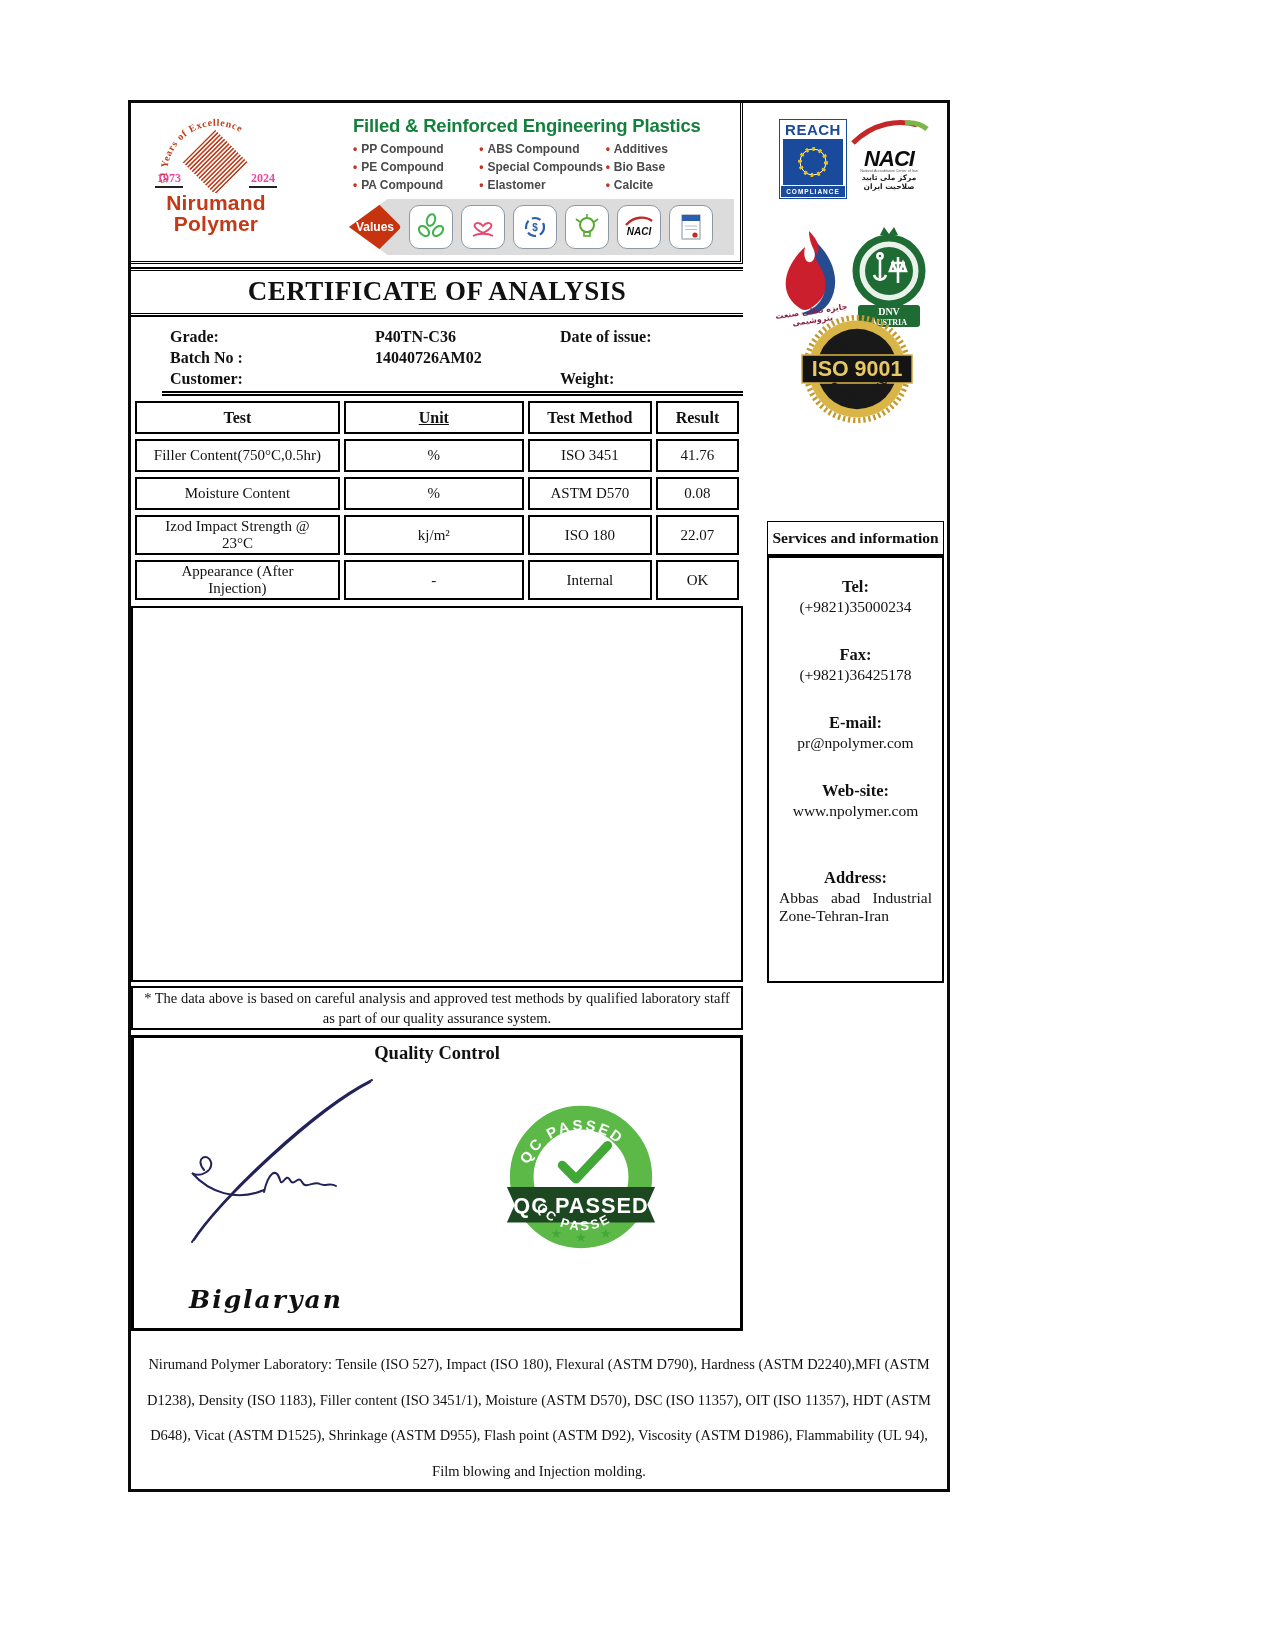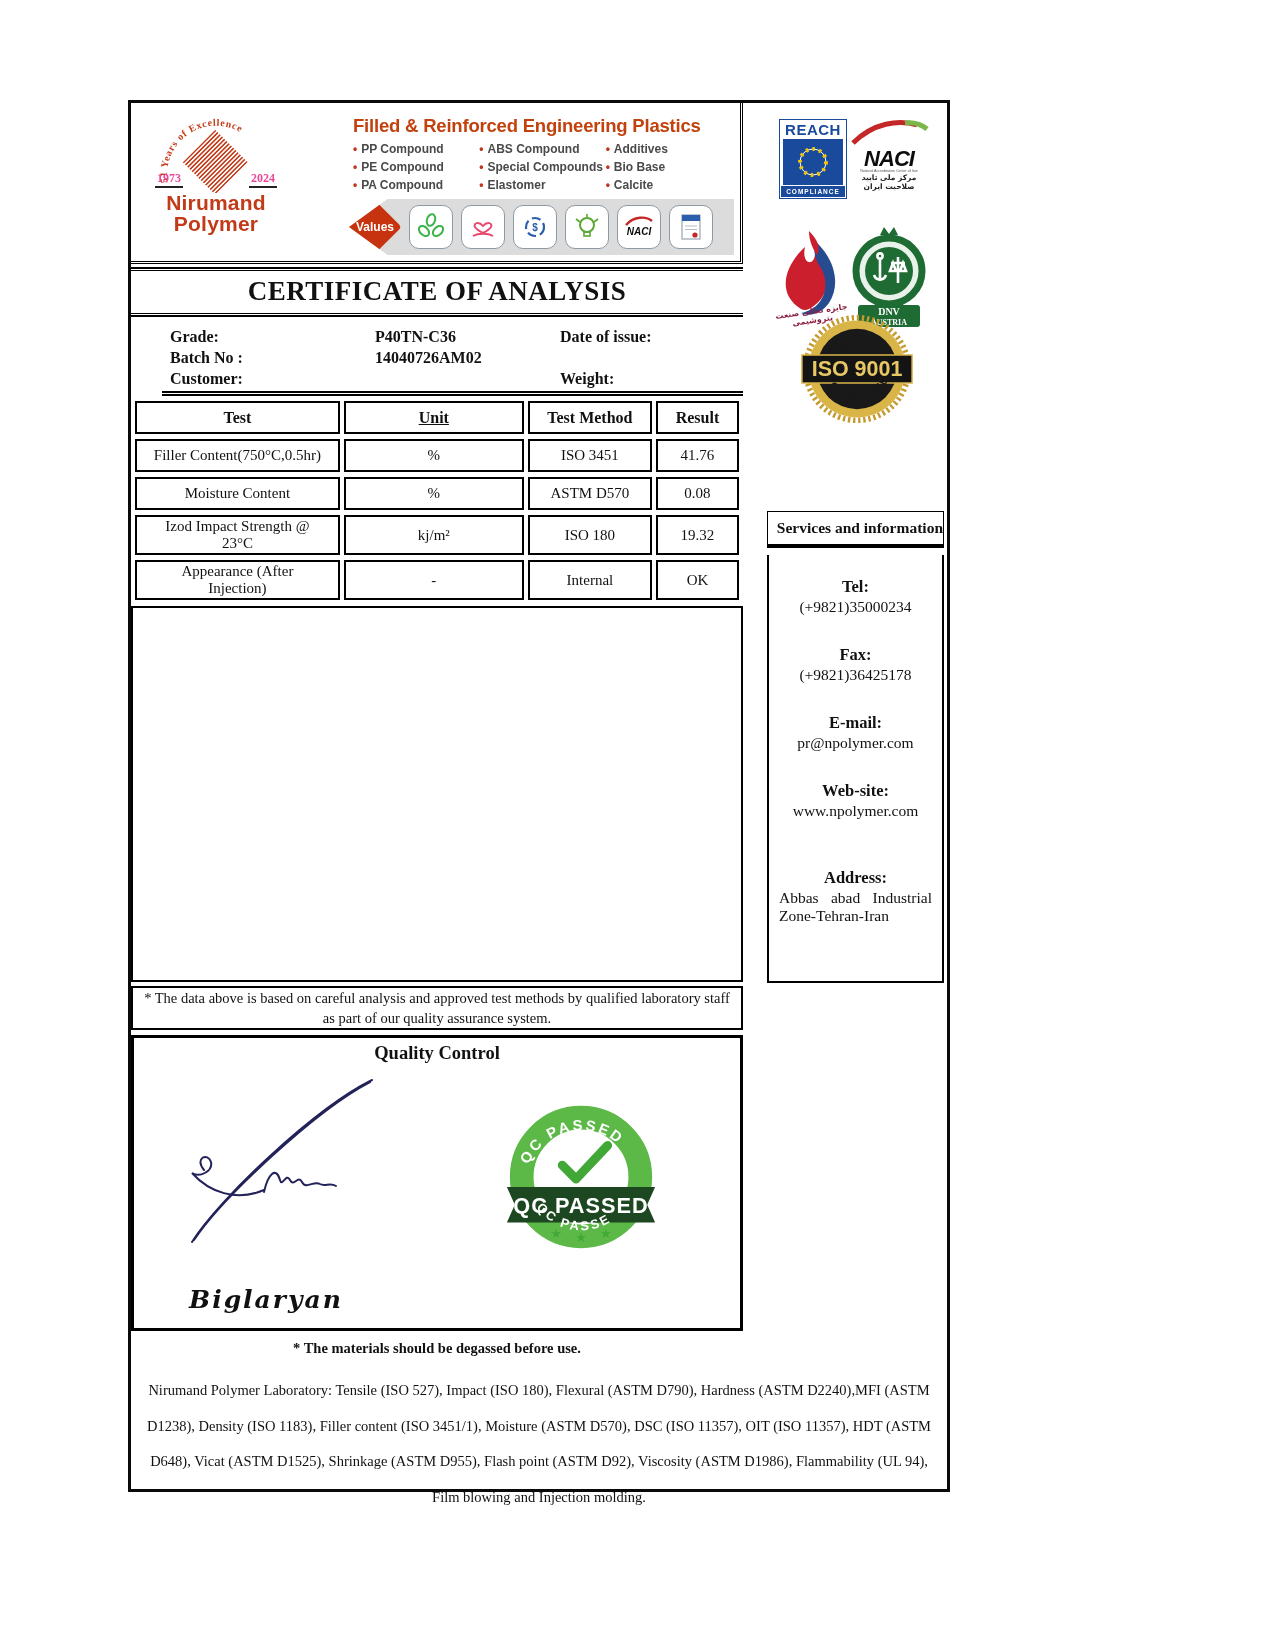"Filled & Reinforced Engineering Plastics" .products .ptitle { color: #c2410c -> #15803d }
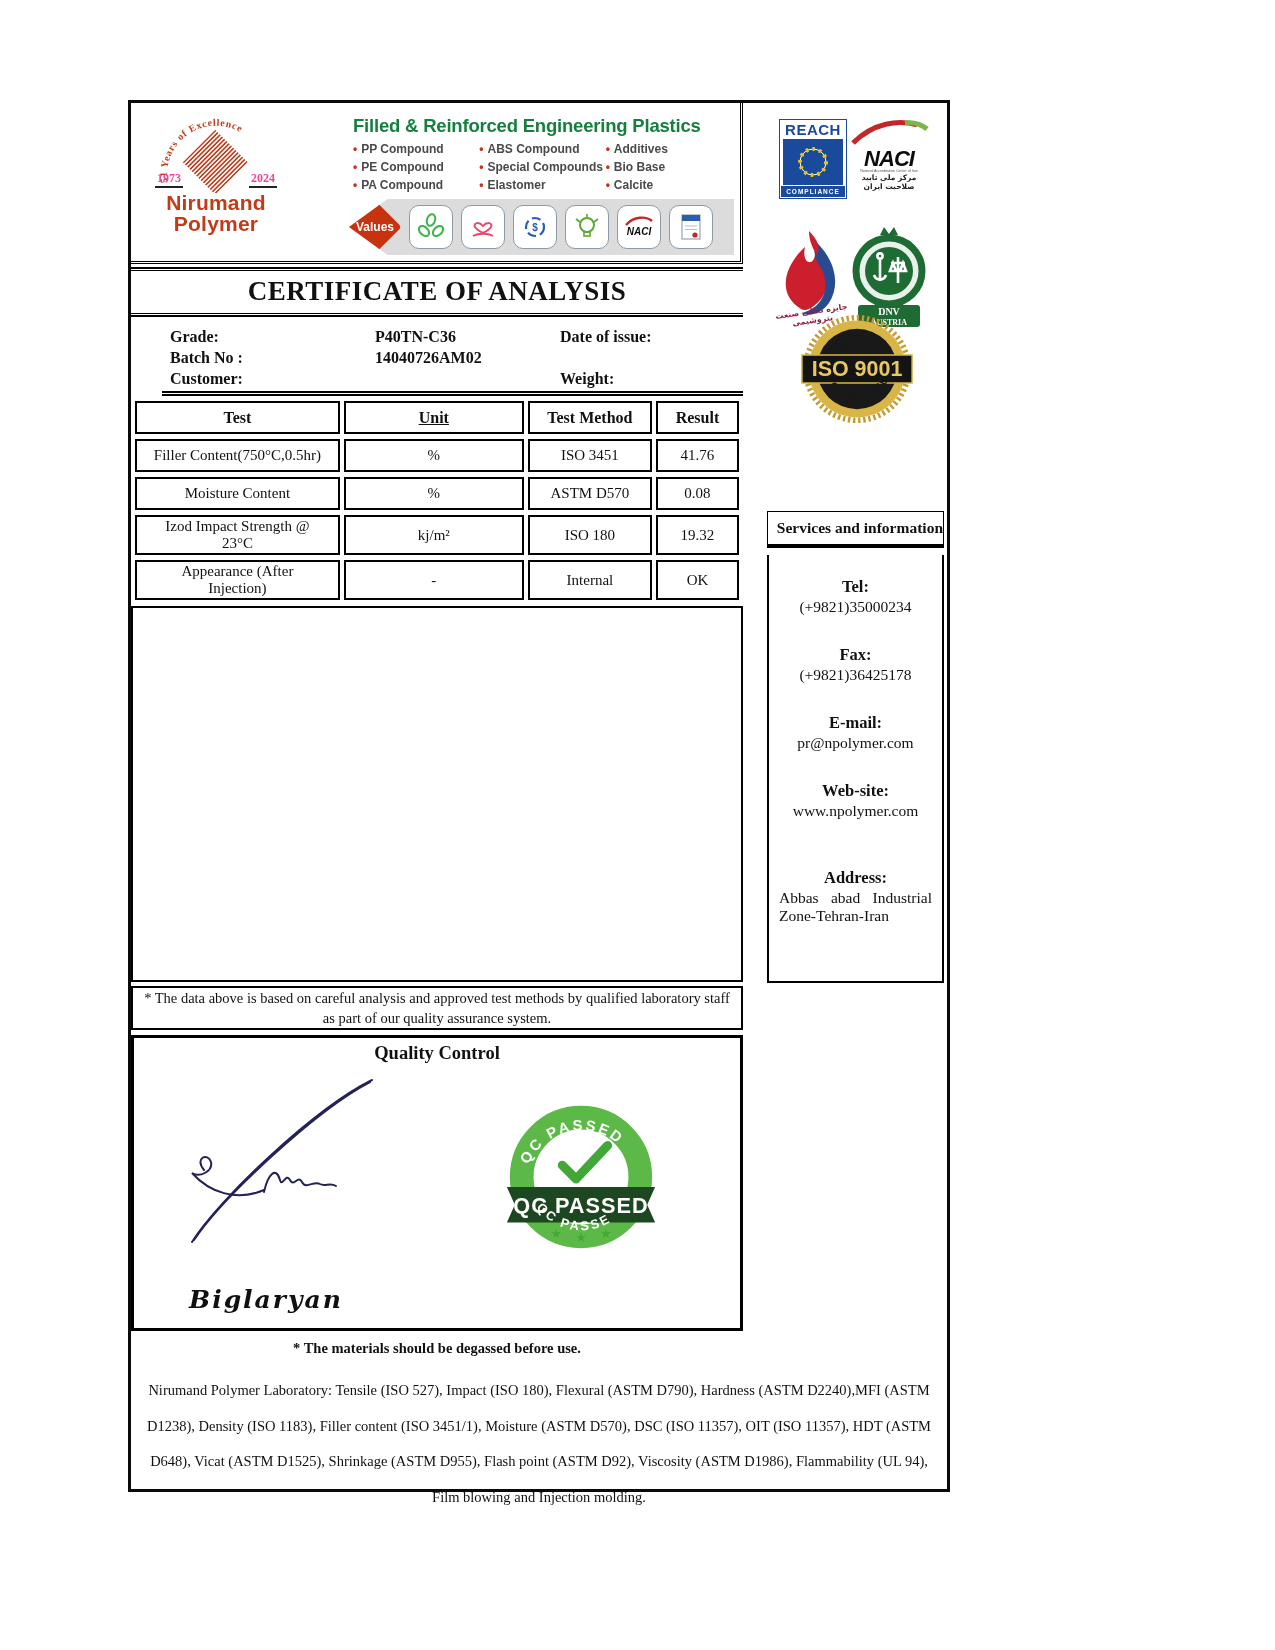"19.32" td { text: 19.32 -> 22.07 }
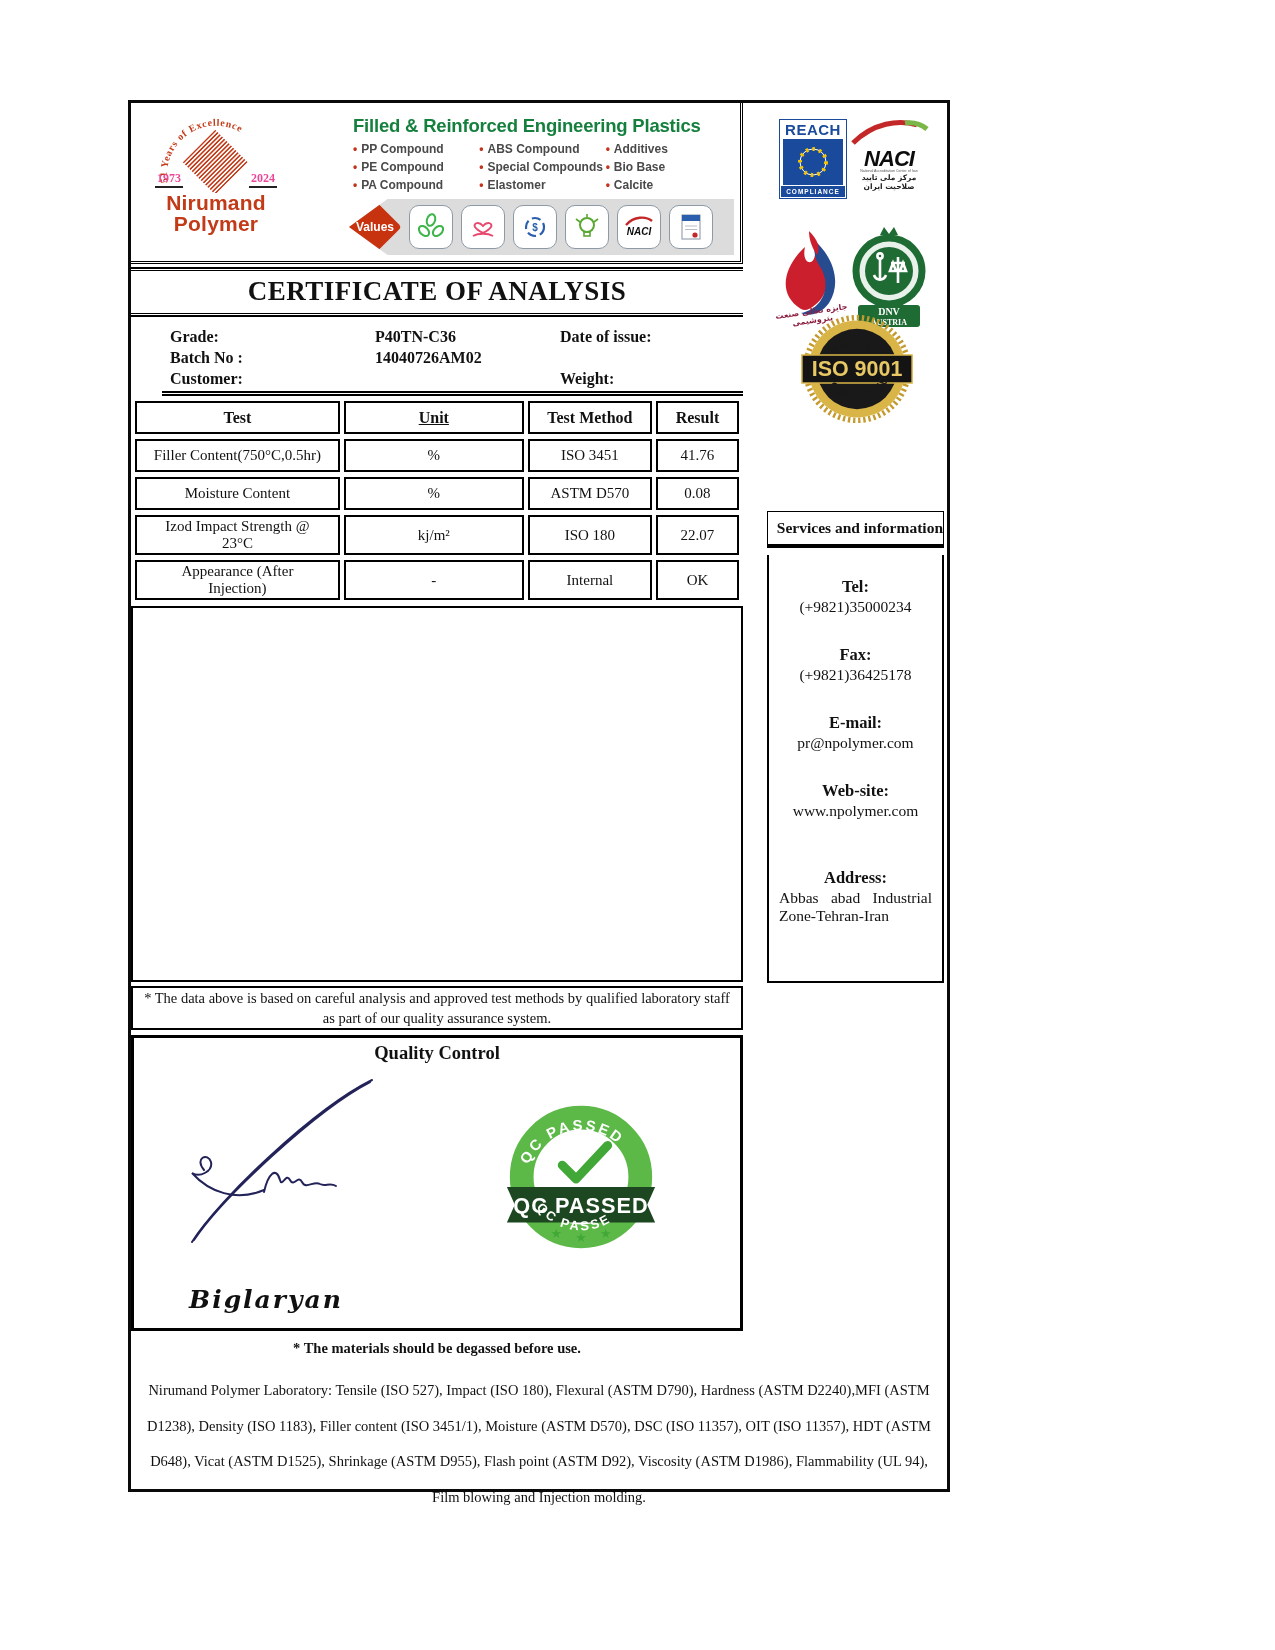"Services and information" .services-title-box { text-align: right -> center; top: 408px -> 418px }
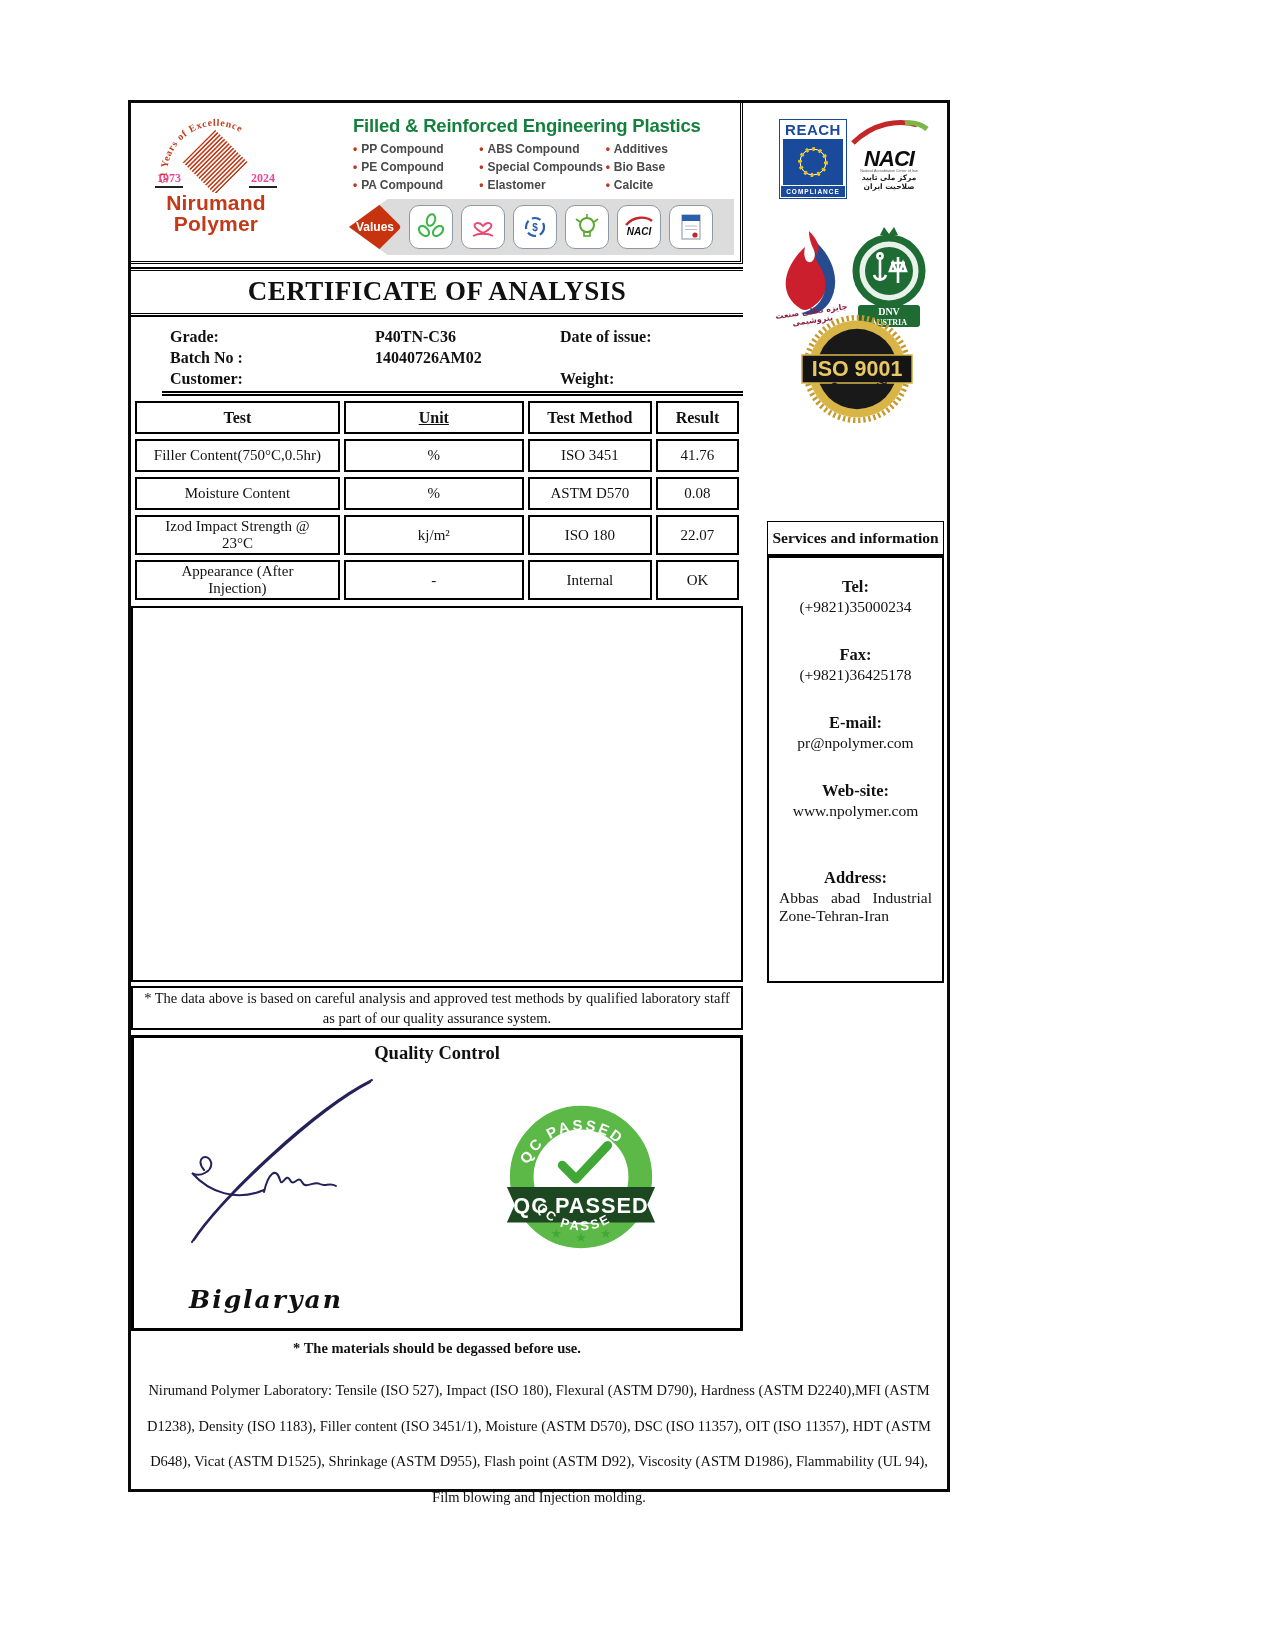"* The materials should be" div.degas { html: <div>* The materials should be degassed before use.</div> -> none }
